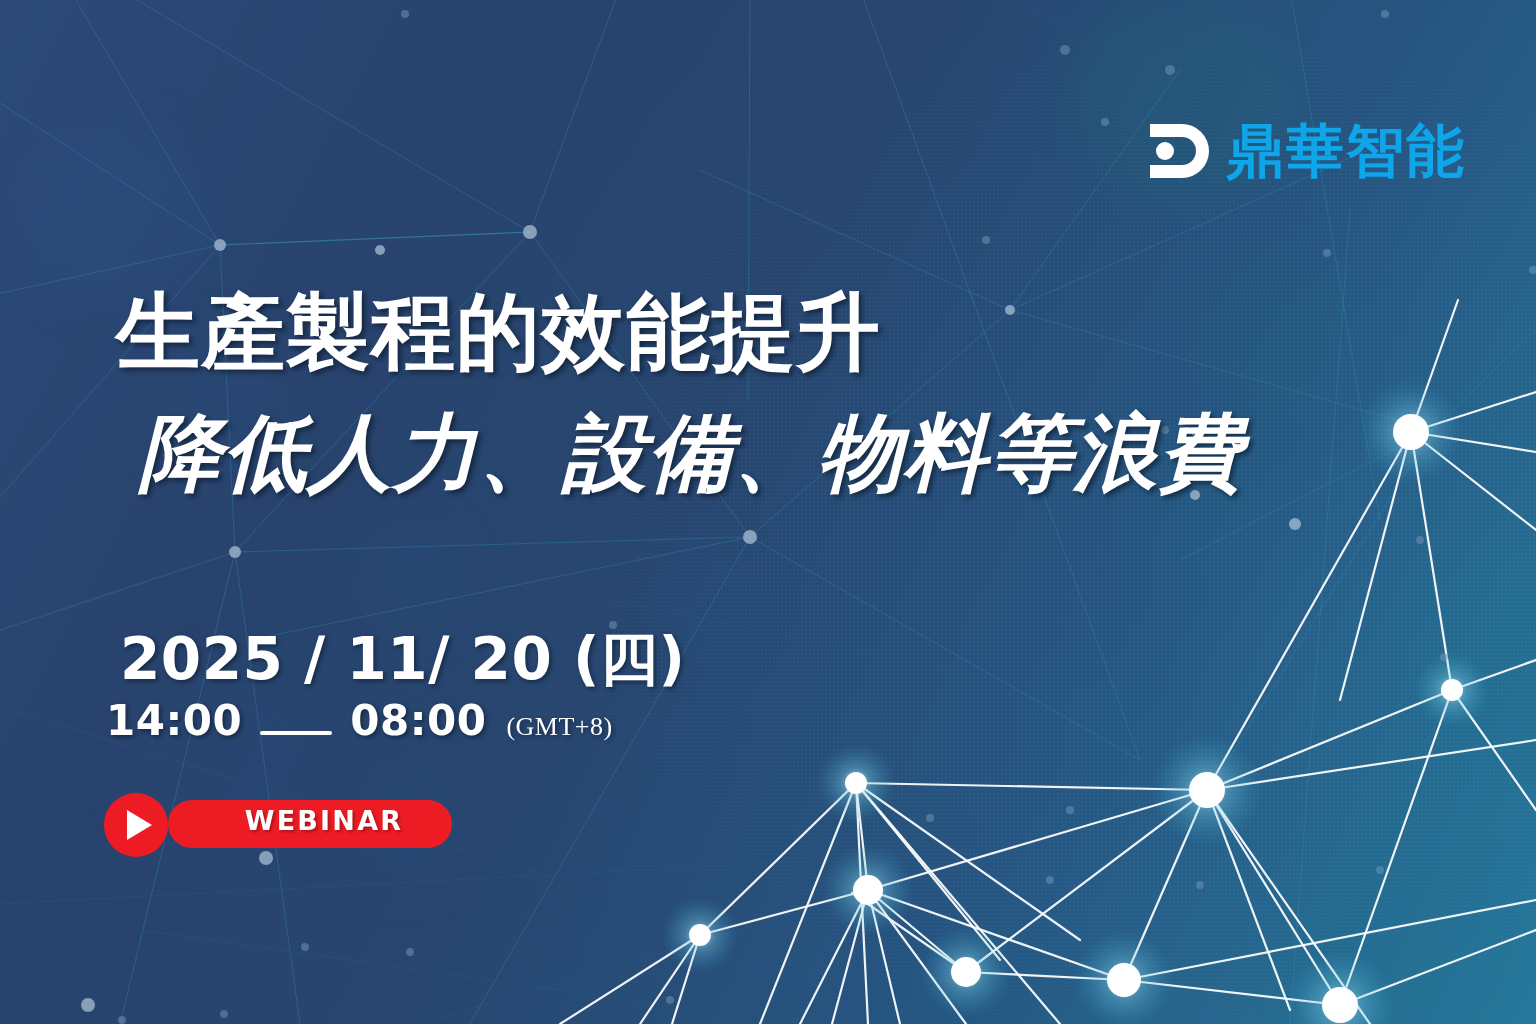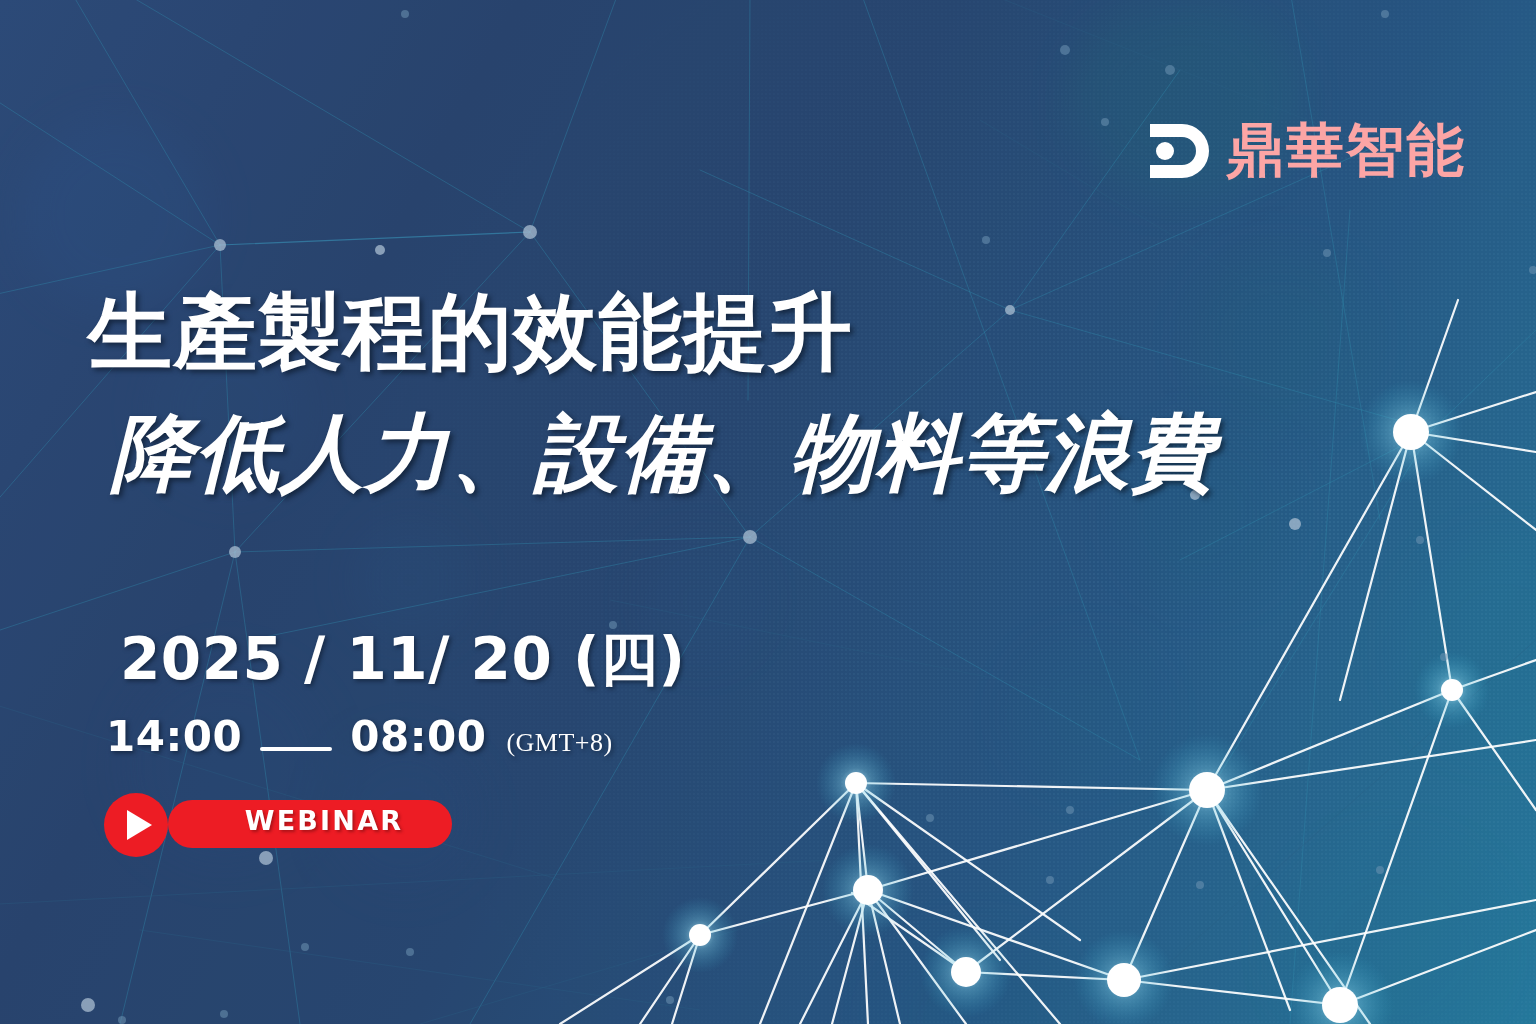"鼎華智能" #logo-text { color: #fca5a5 -> #0ea5e9; font-family: Liberation Serif, serif -> Liberation Sans, sans-serif }
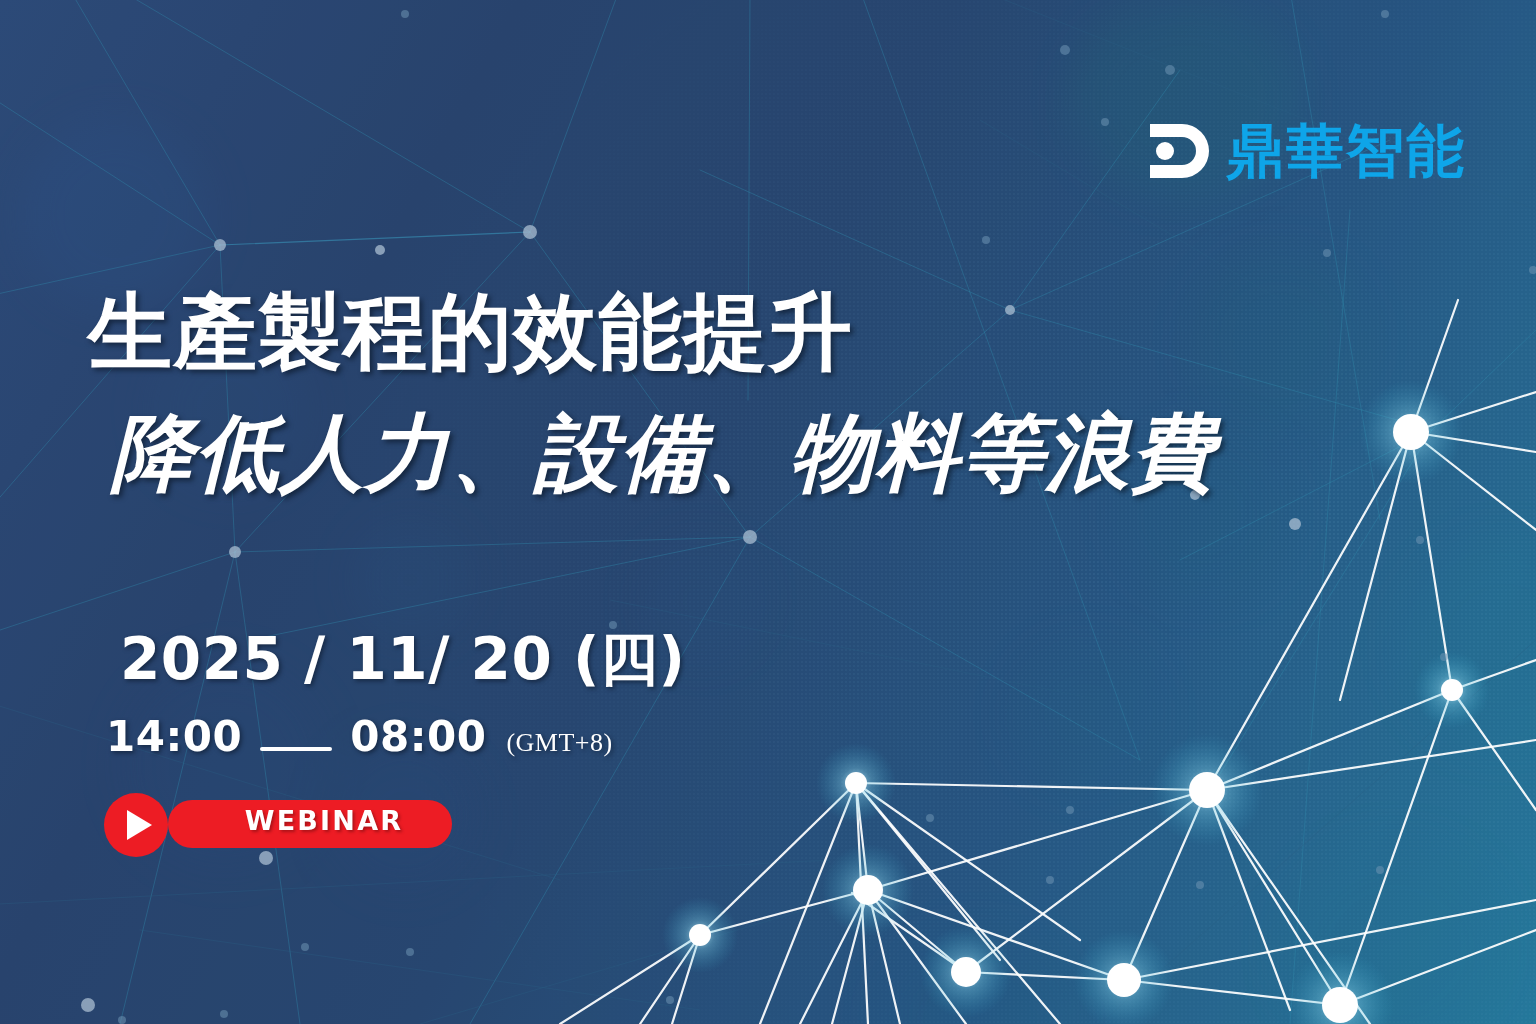"生產製程的效能提升" #headline { left: 88px -> 116px }
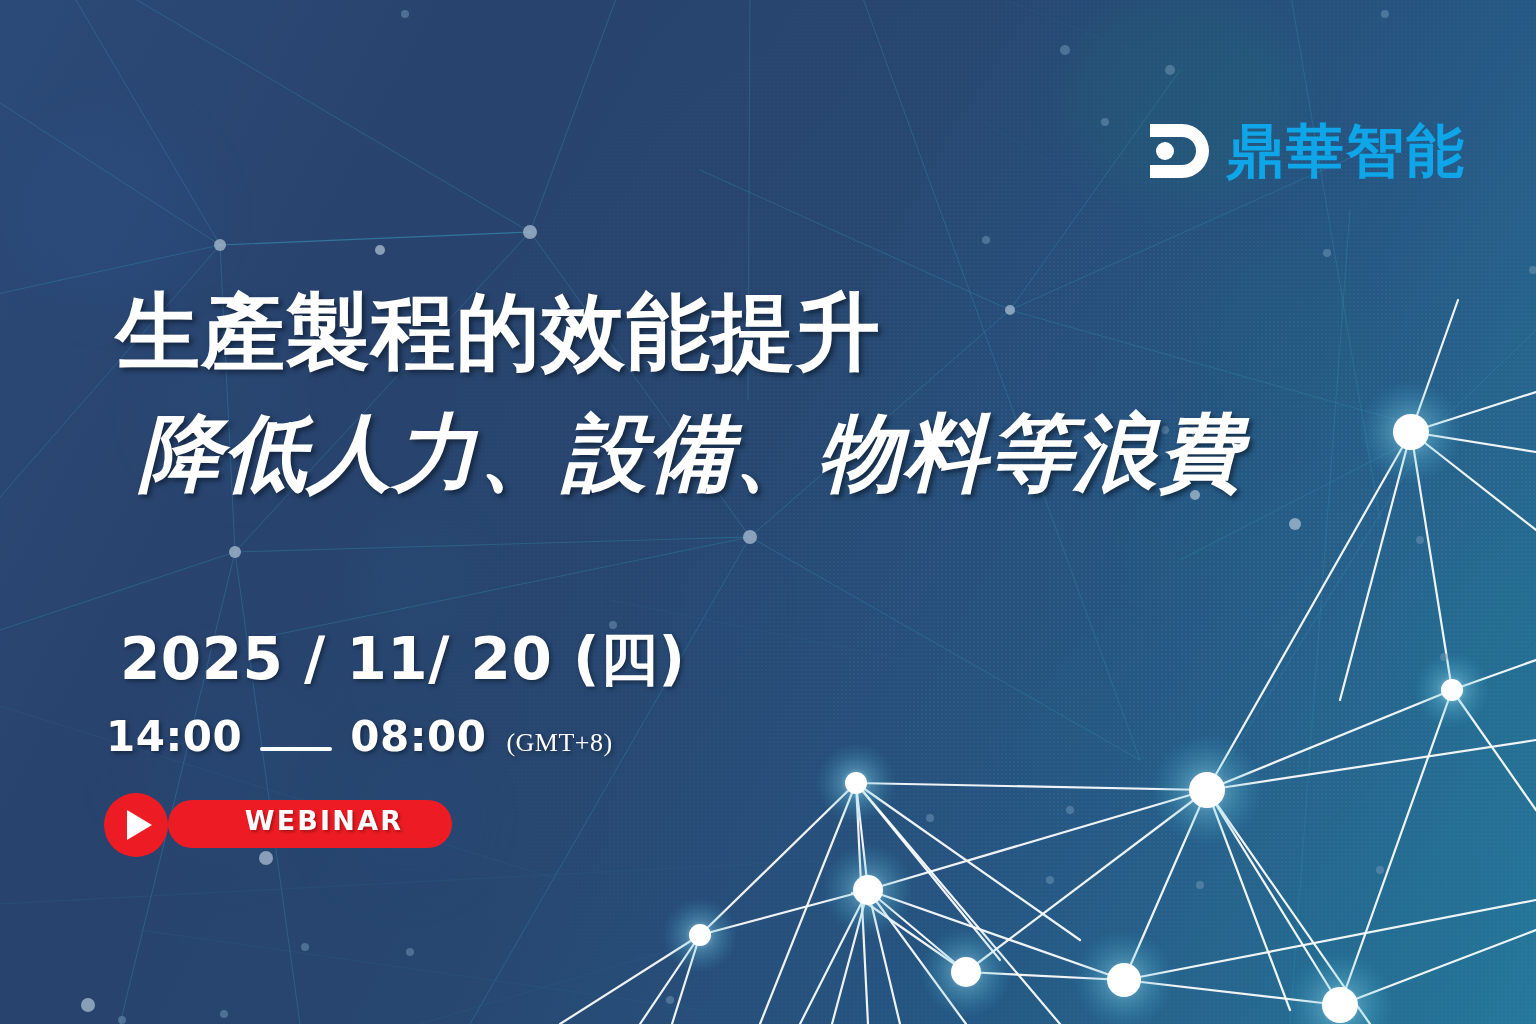"14:00" #time-line { top: 712px -> 696px }
